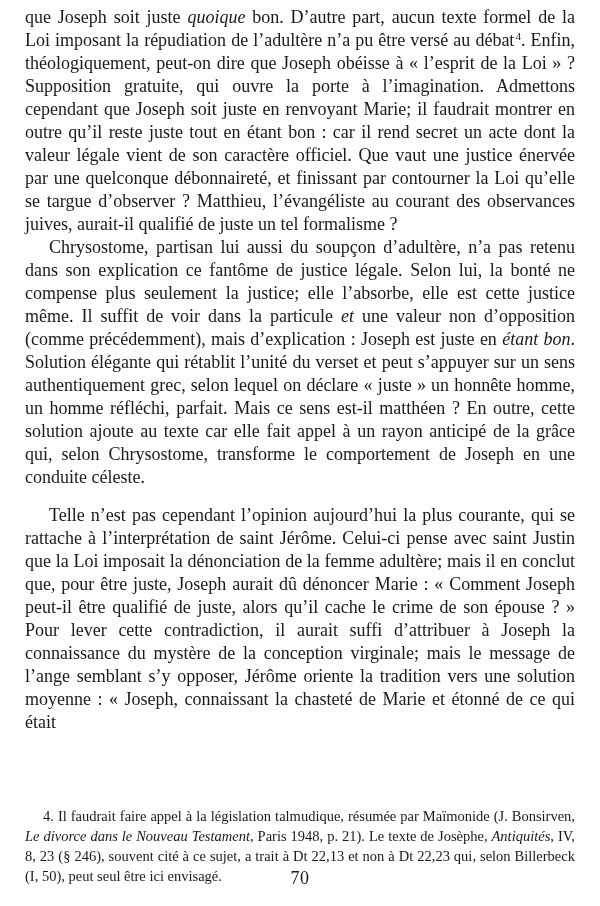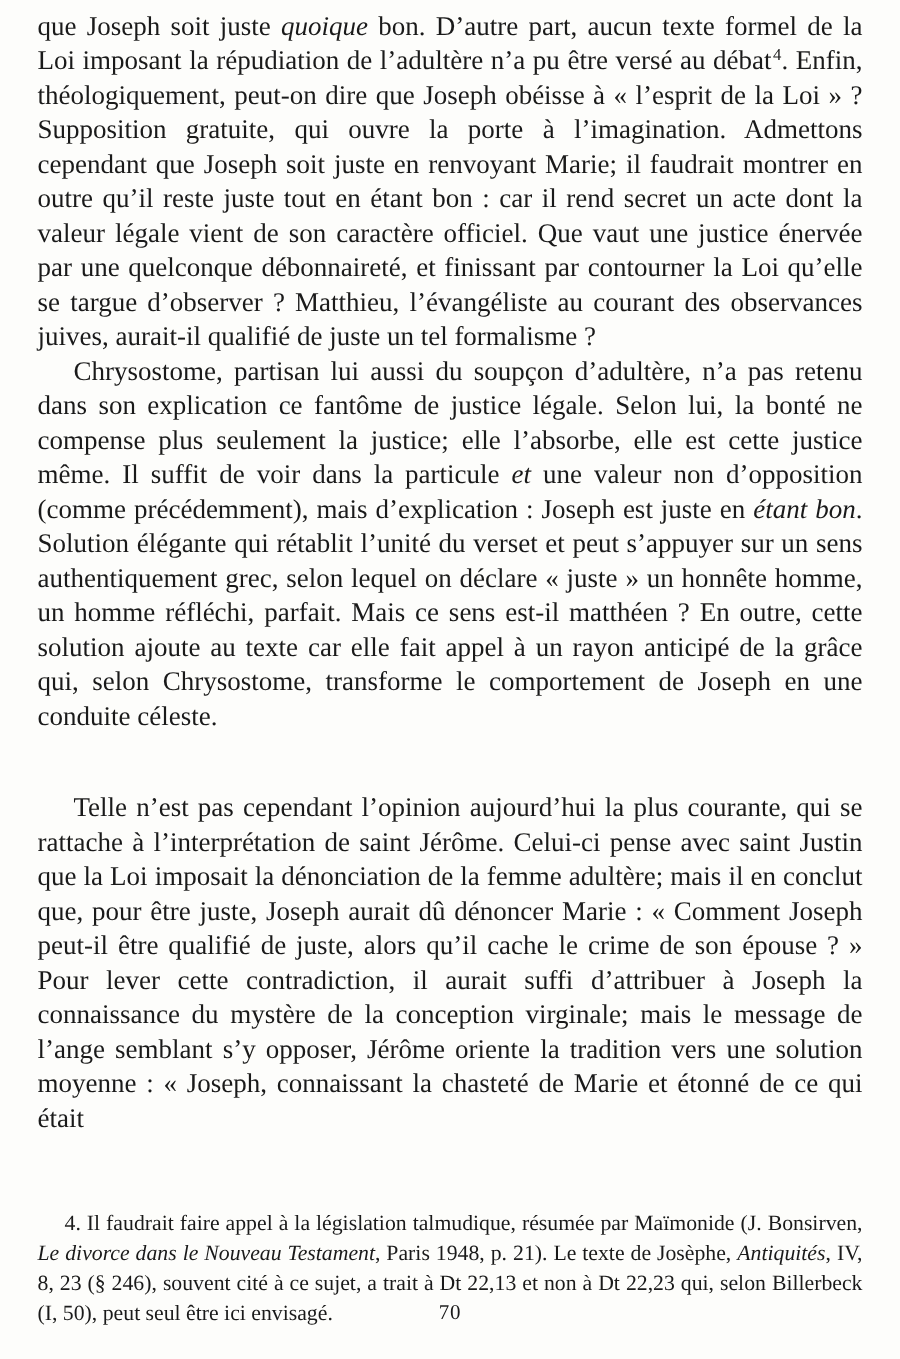"Telle n’est pas cependant l’opinion" .body-text p.section-break { margin-top: 38px -> 15px }
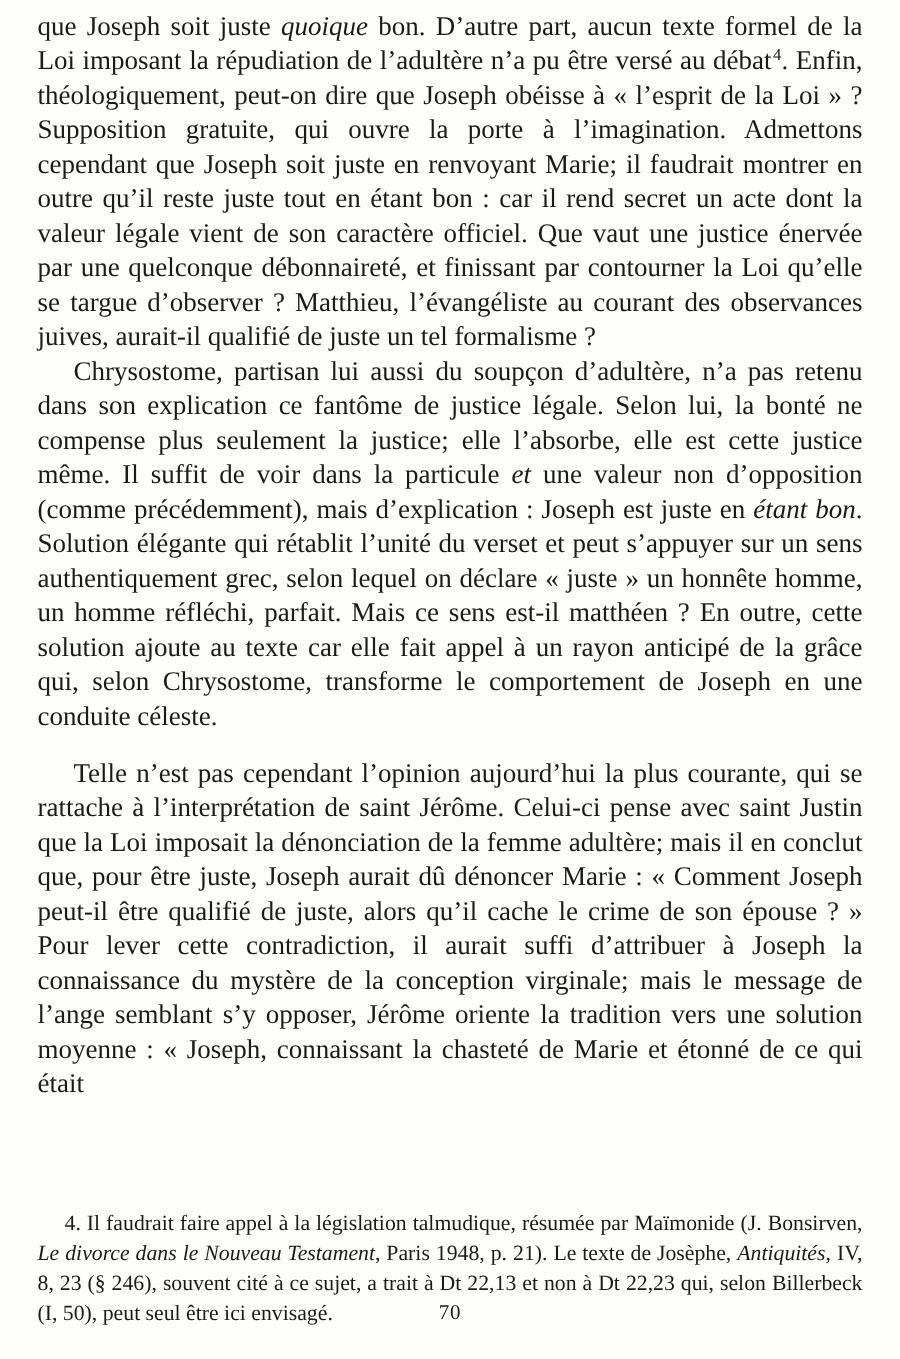"70" .page-number { font-size: 14px -> 18px }
